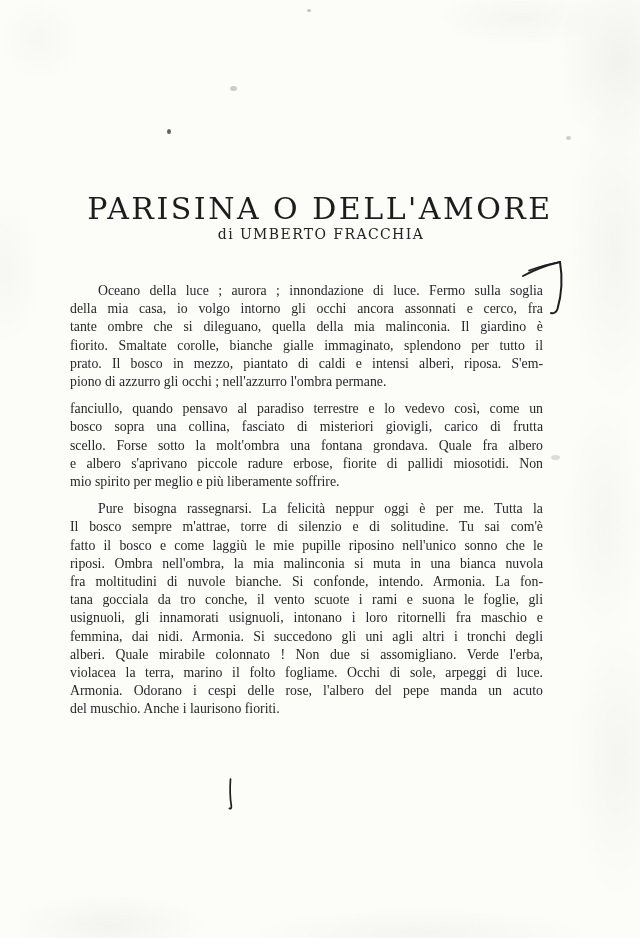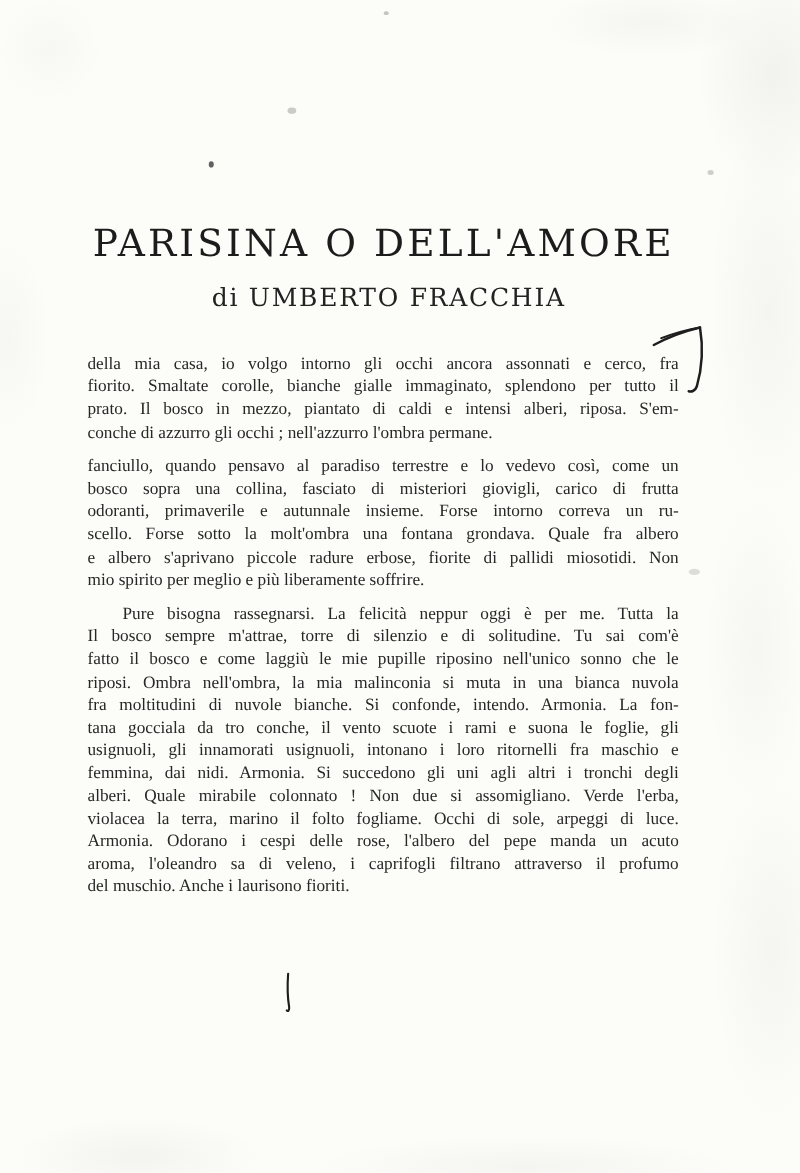"PARISINA O DELL'AMORE" .title { margin: 0 -> 13px }
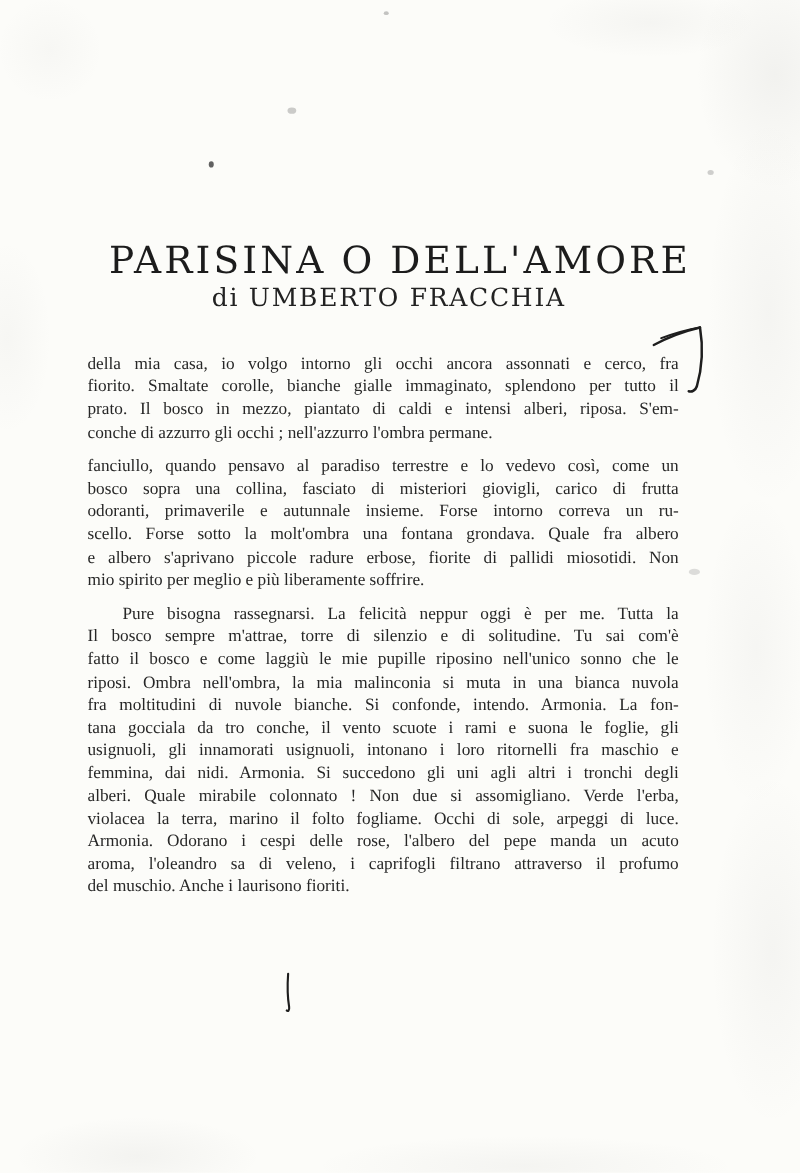"di UMBERTO FRACCHIA" .byline { font-size: 20px -> 14px; left: 4px -> 14px }
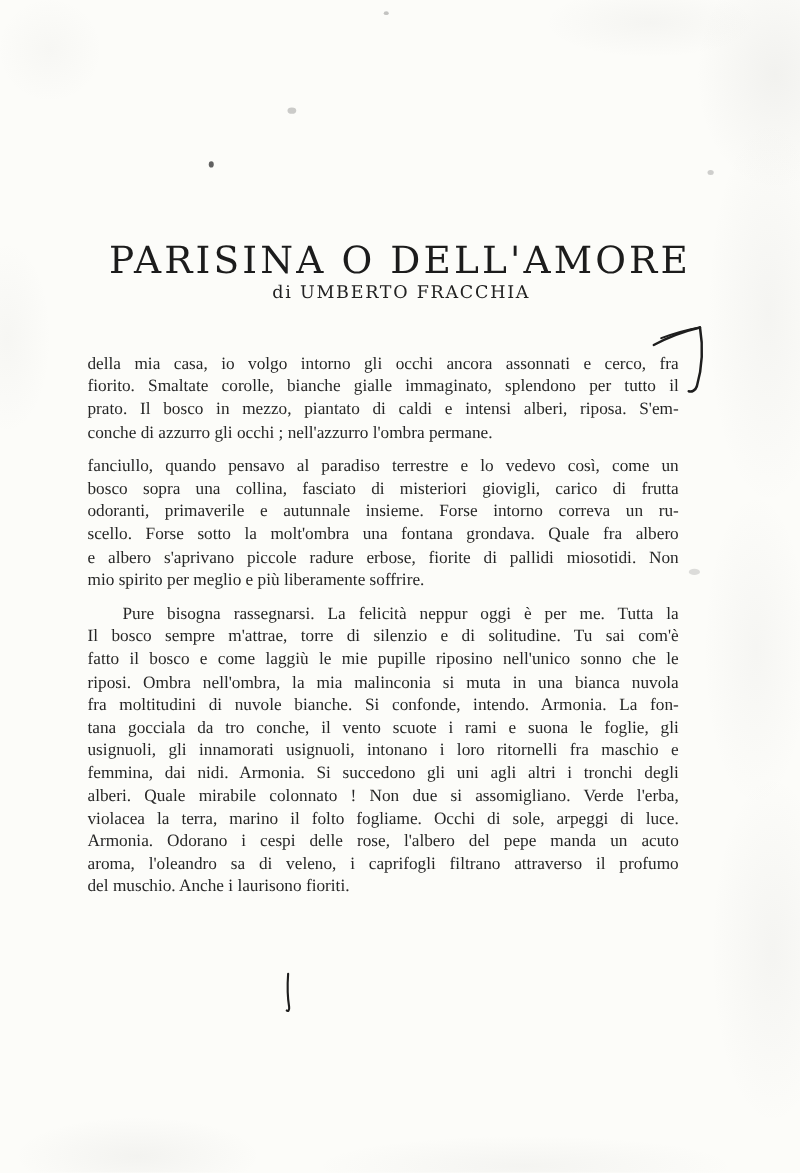"Oceano della luce ; aurora" div.line { html: none -> <div>Oceano della luce ; aurora ; innondazione di luce. Fermo sulla soglia</div> }
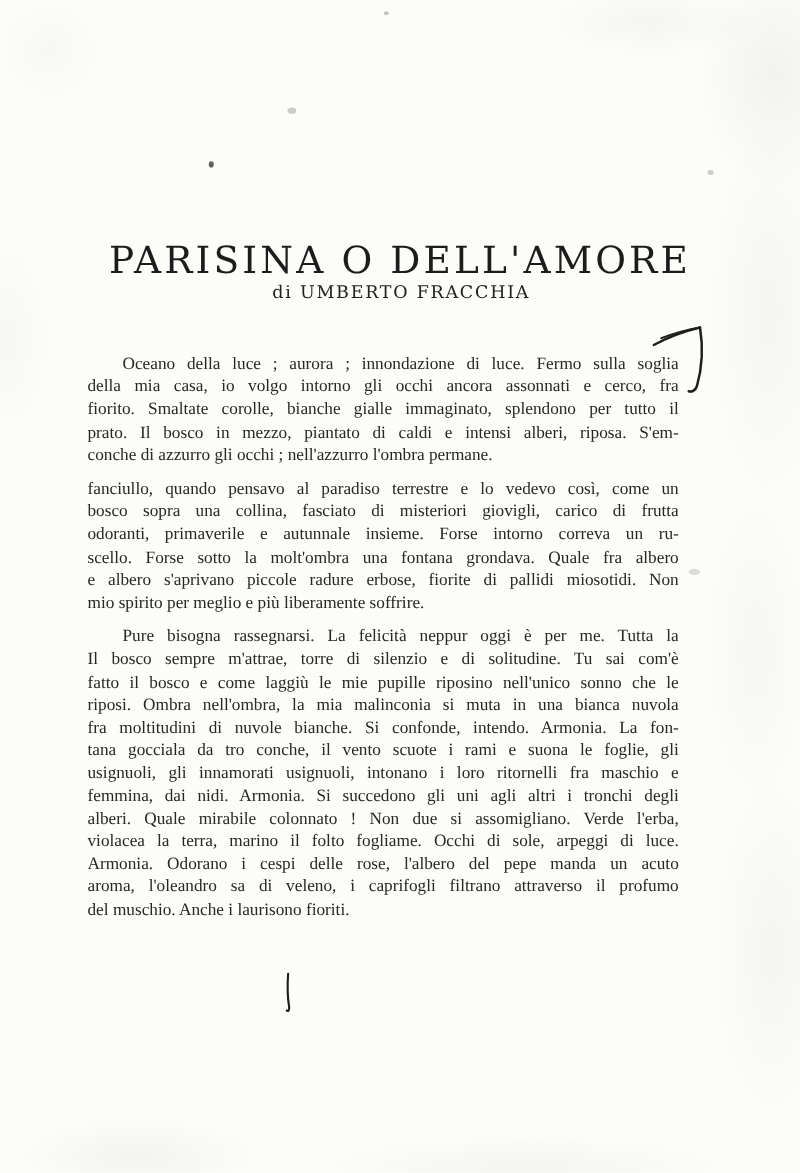"tante ombre che si dileguano," div.line { html: none -> <div>tante ombre che si dileguano, quella della mia malinconia. Il giardino è</div> }
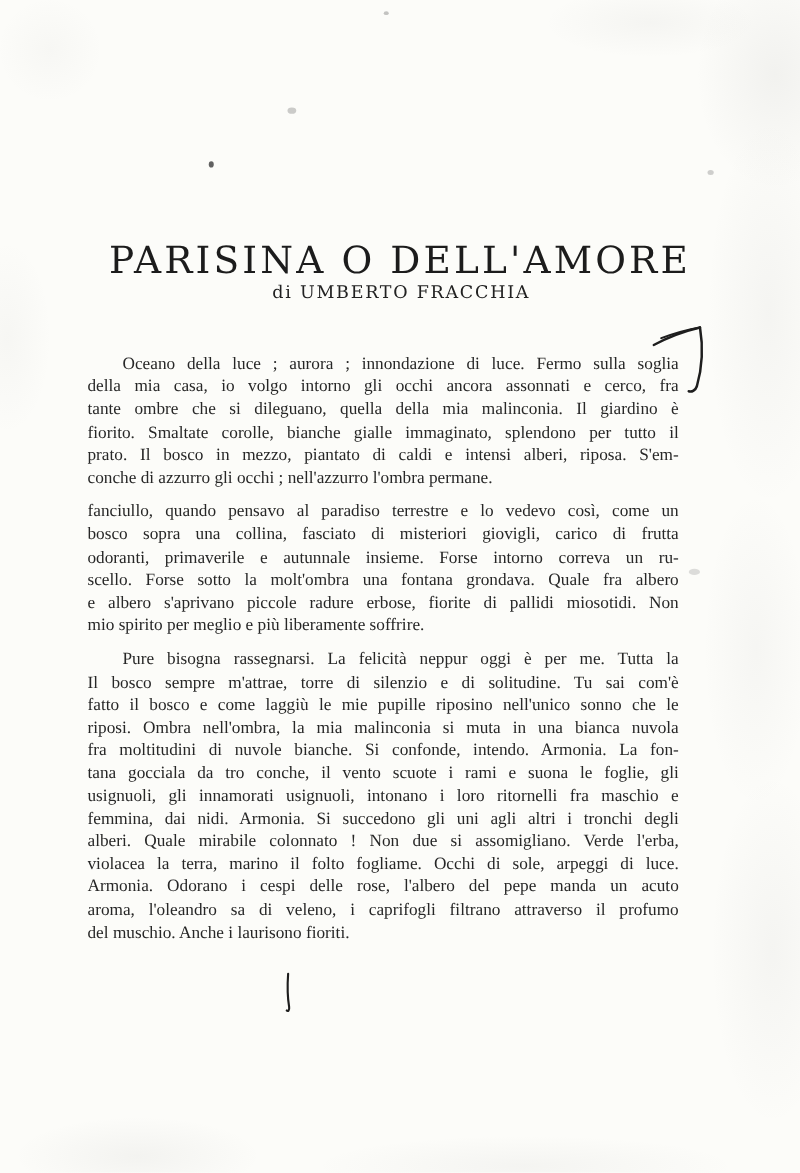"conche di azzurro gli occhi" div.line { text: conche -> piono }
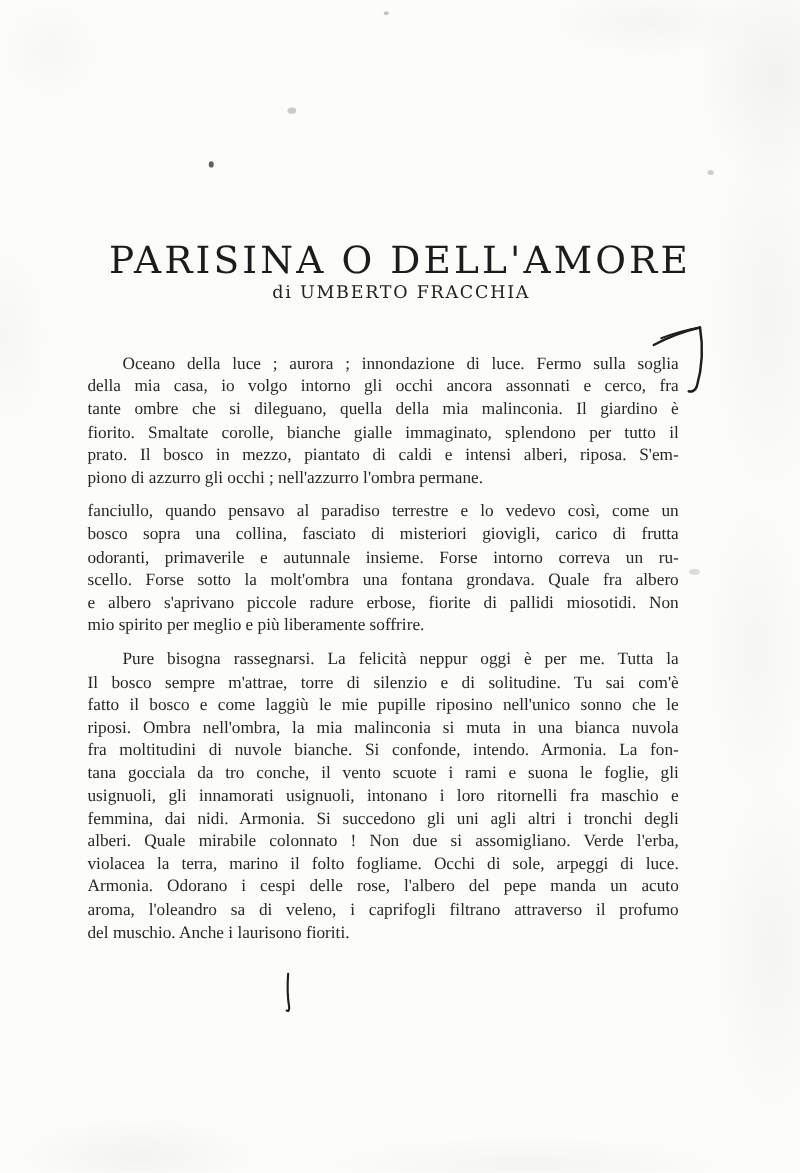"odoranti, primaverile e autunnale" div.line { html: <div>odoranti, primaverile e autunnale insieme. Forse intorno correva un ru-</div> -> none }
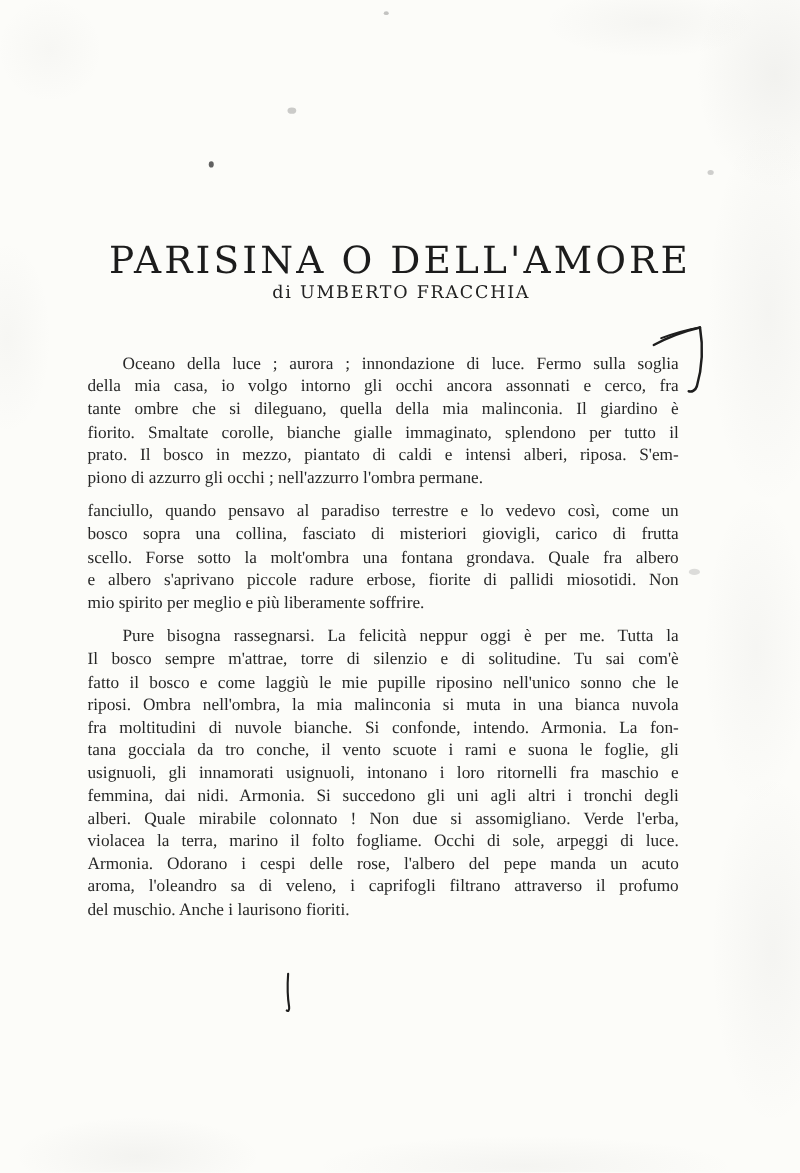"aroma, l'oleandro sa di veleno," div.line { html: <div>aroma, l'oleandro sa di veleno, i caprifogli filtrano attraverso il profumo</div> -> none }
